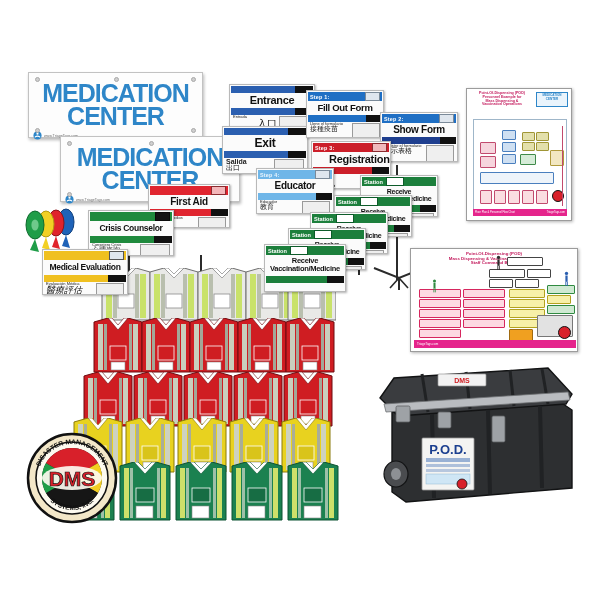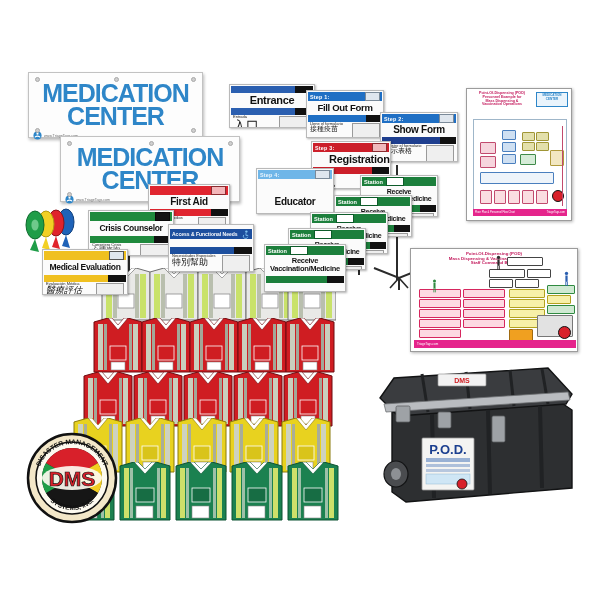"入口" div.cjk { font-size: 13px -> 10px; text-align: none -> right }
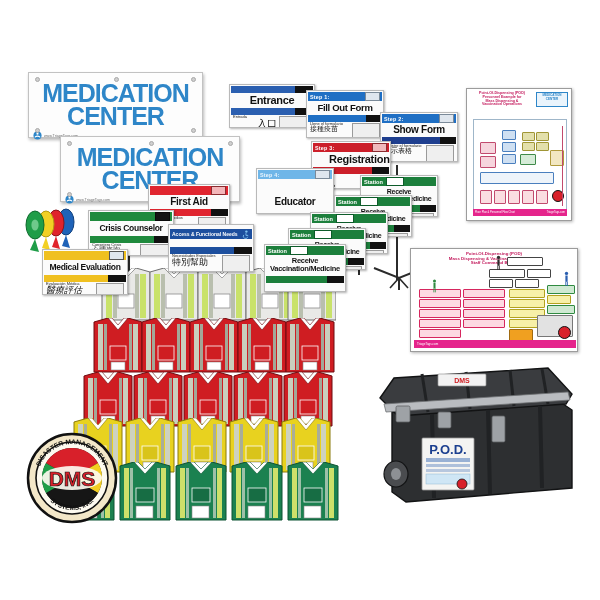"Exit" div.sign { html: none -> <div> <div> <span></span> <span></span> </div> <div>Exit</div> <div> <span></span> <span></span> </div> <div> <div> <div>Salida</div> <div>出口</div> </div> <div></div> </div> </div> }
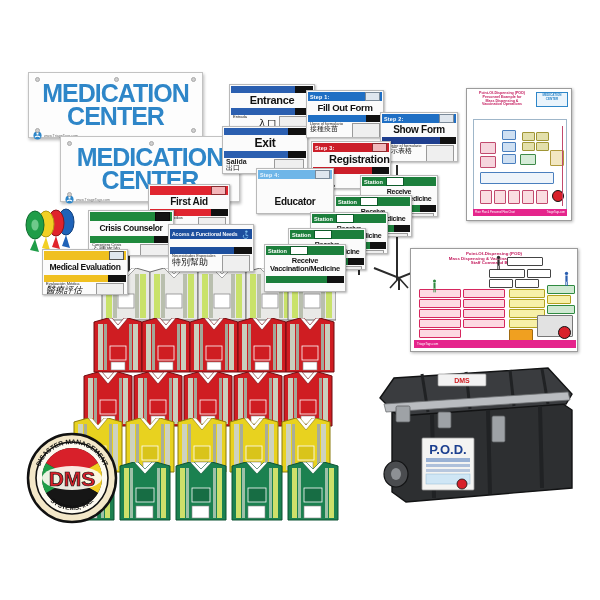"Educator" div.main { padding: 18px 0 -> 2px 0 }
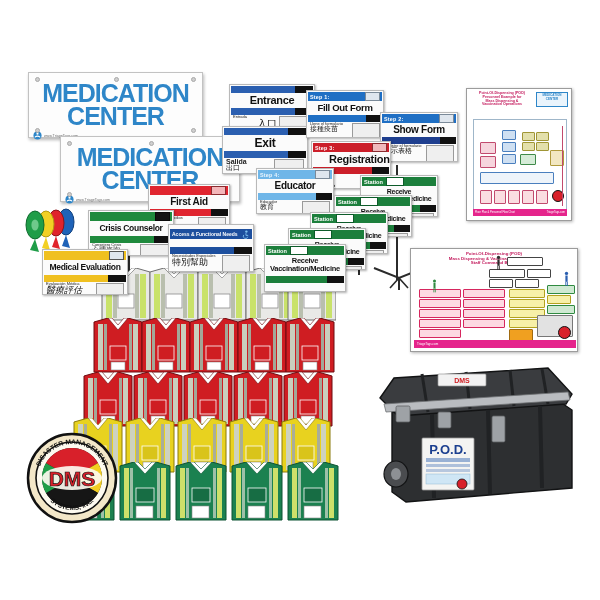"特別幫助" div.sign { html: <div> <div></div> <div> <span>Access &amp; Functional Needs</span> <svg> <circle></circle> <path></path> </svg> </div> <div> <span></span> <span></span> </div> <div> <div> <div>Necesidades Especiales</div> <div>特別幫助</div> </div> <div></div> </div> </div> -> none }
